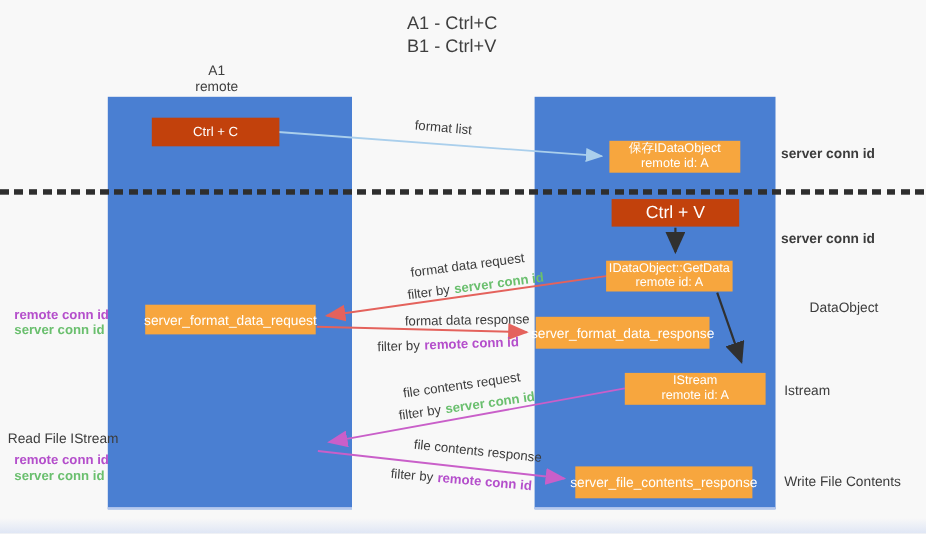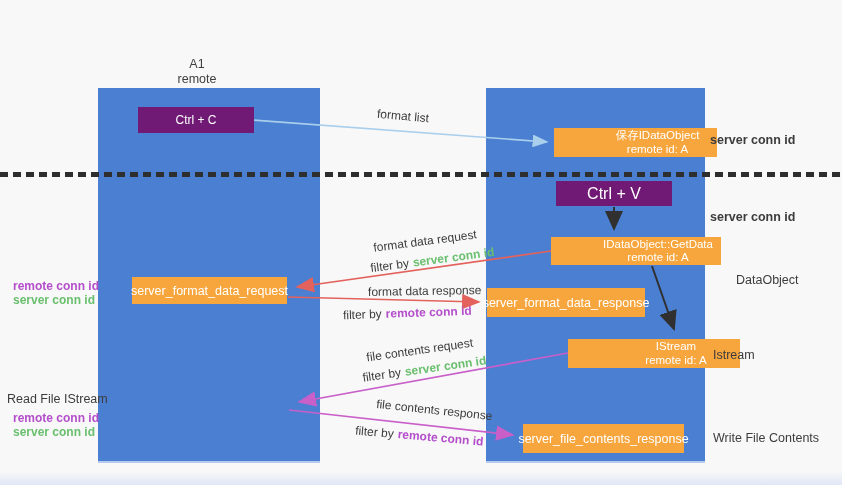"A1 - Ctrl+C" div.title { html: none -> <div> <div>A1 - Ctrl+C</div> <div>B1 - Ctrl+V</div> </div> }
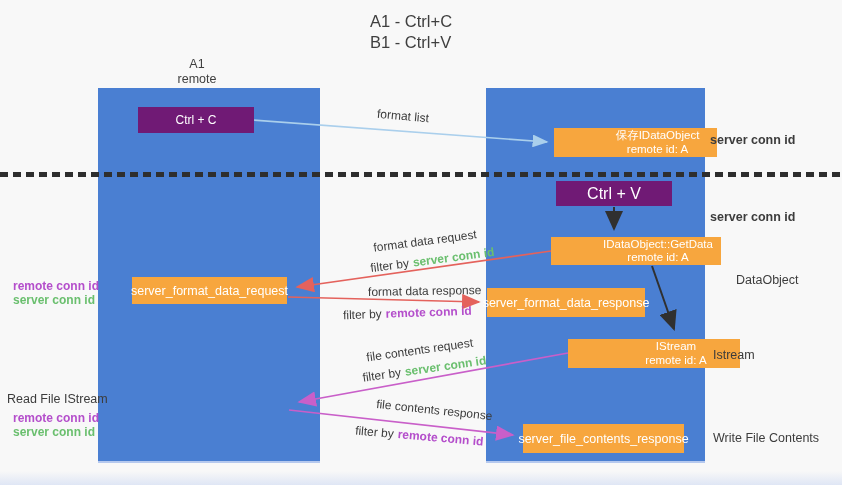"Ctrl + C" .green { background: #701a75 -> #c2410c }
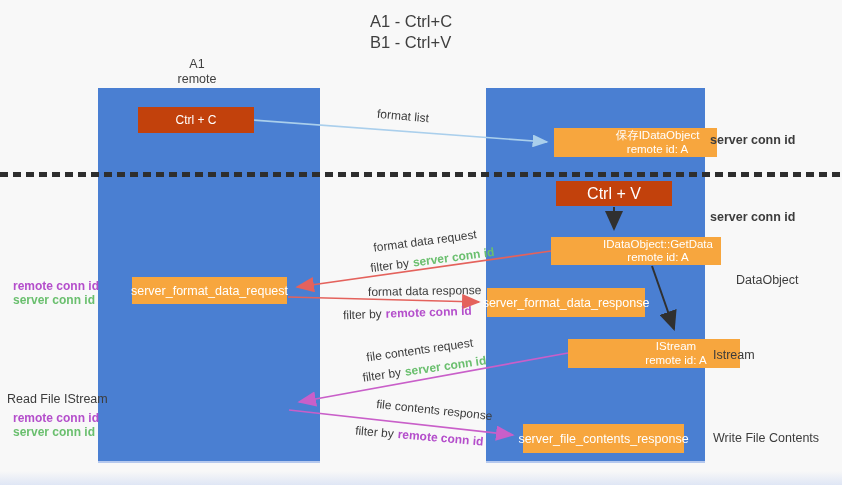"保存IDataObject" .two-line { padding-left: 44px -> none }
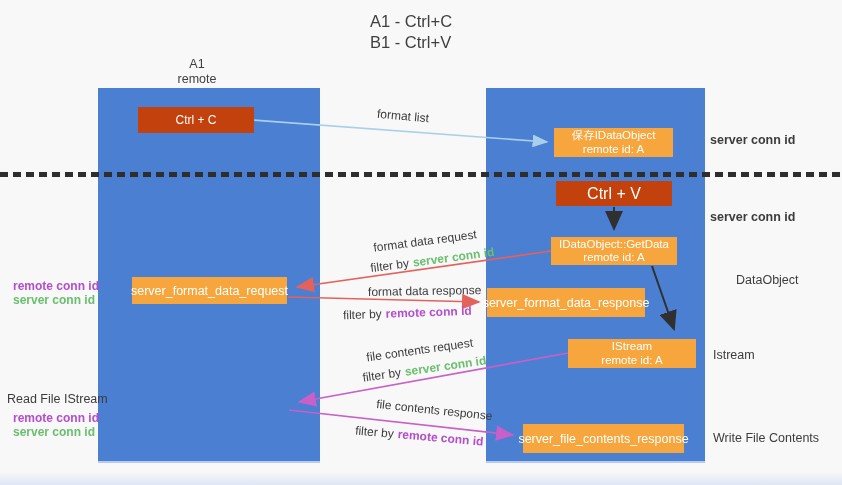"IDataObject::GetData" div.box { width: 126px -> 115px }
